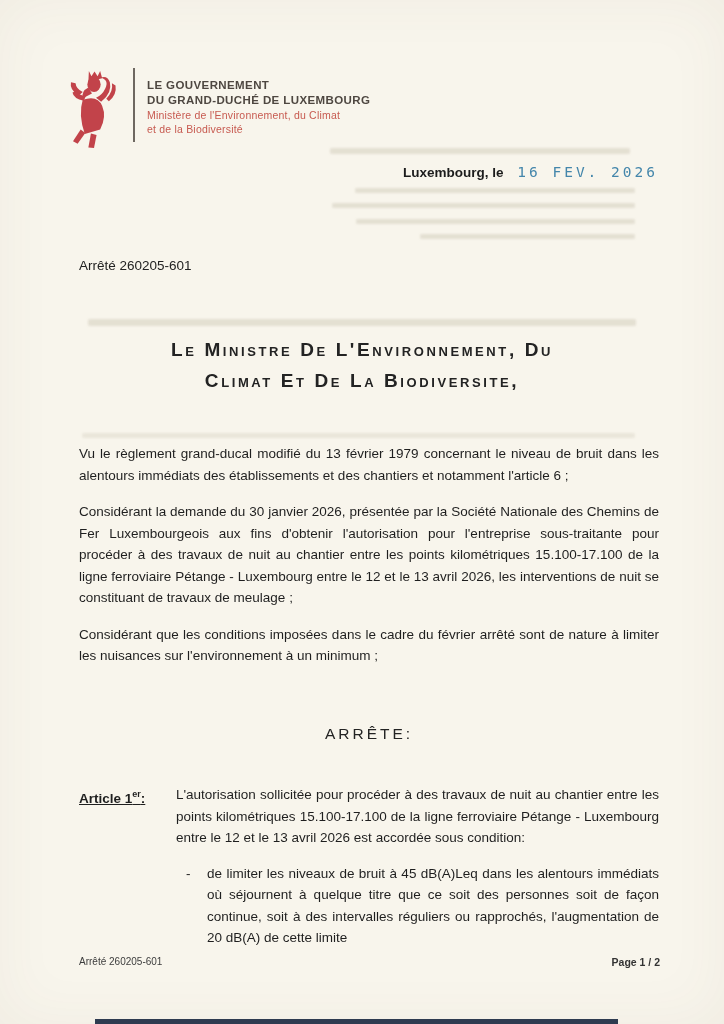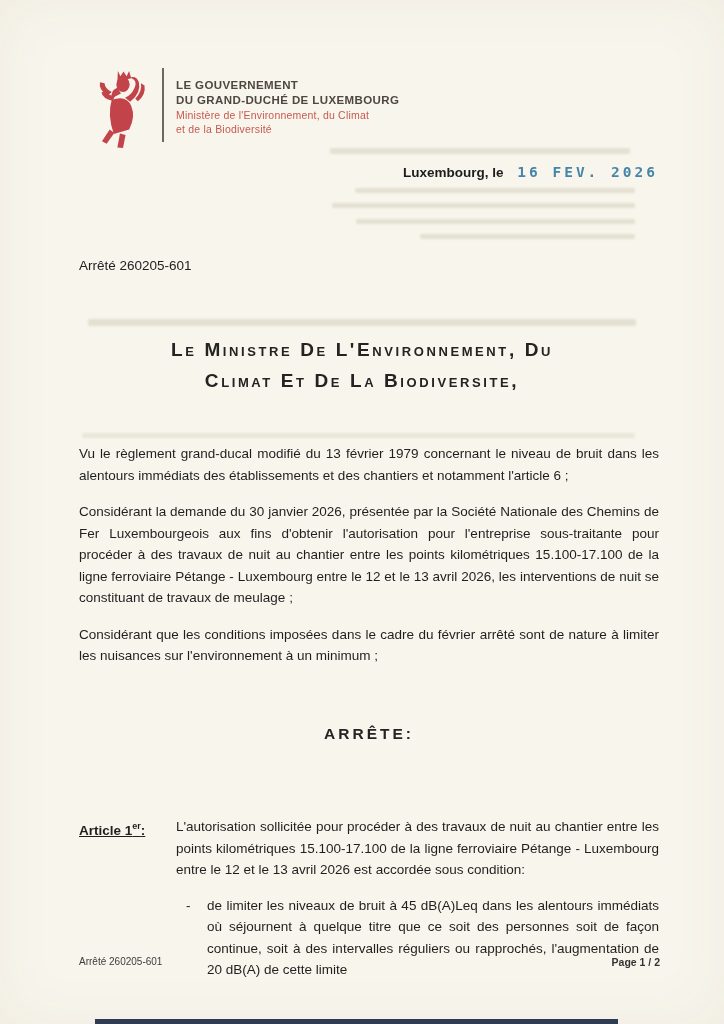"LE GOUVERNEMENT" .letterhead { left: 92px -> 63px }
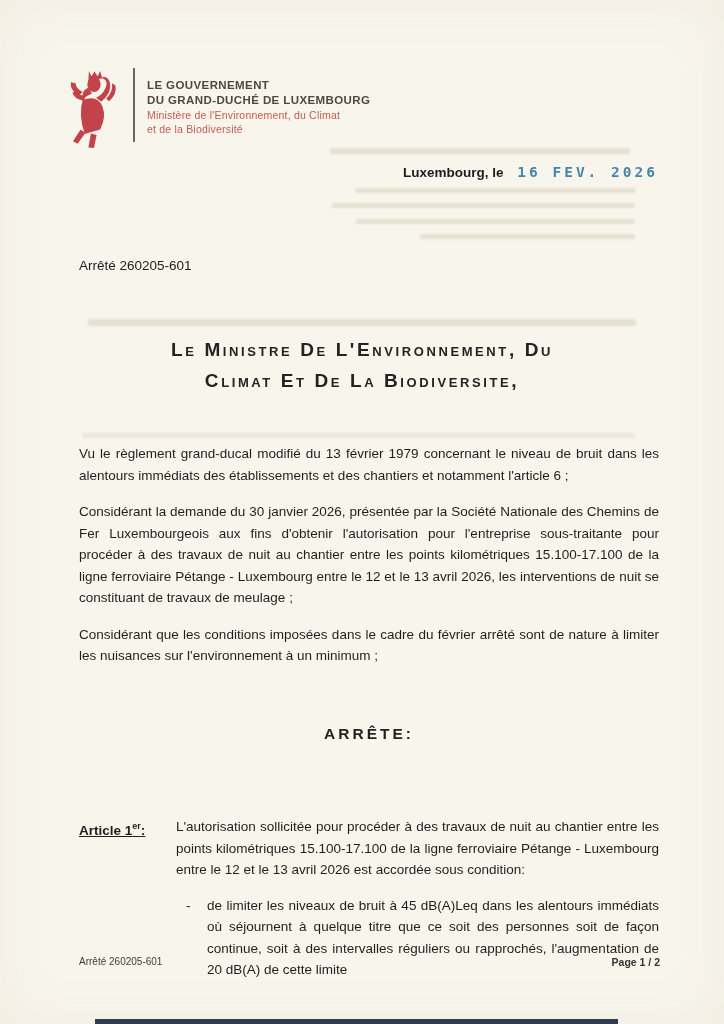"16 FEV. 2026" .stamp { font-weight: bold -> normal }
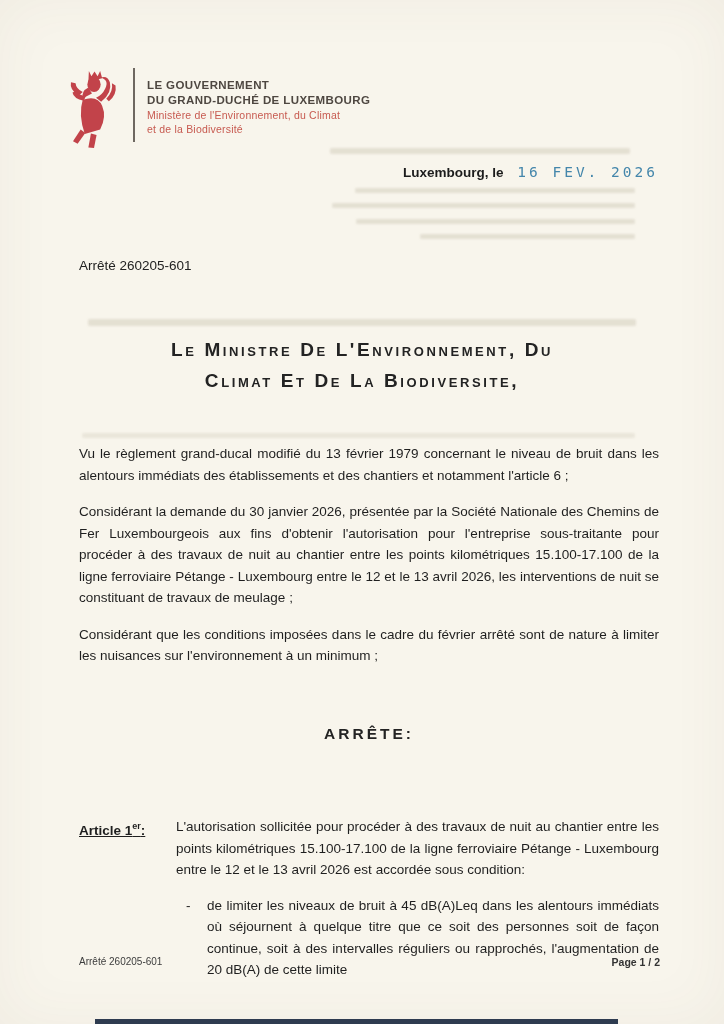"ARRÊTE:" .decree-heading { font-weight: bold -> normal; margin-bottom: 72px -> 40px }
